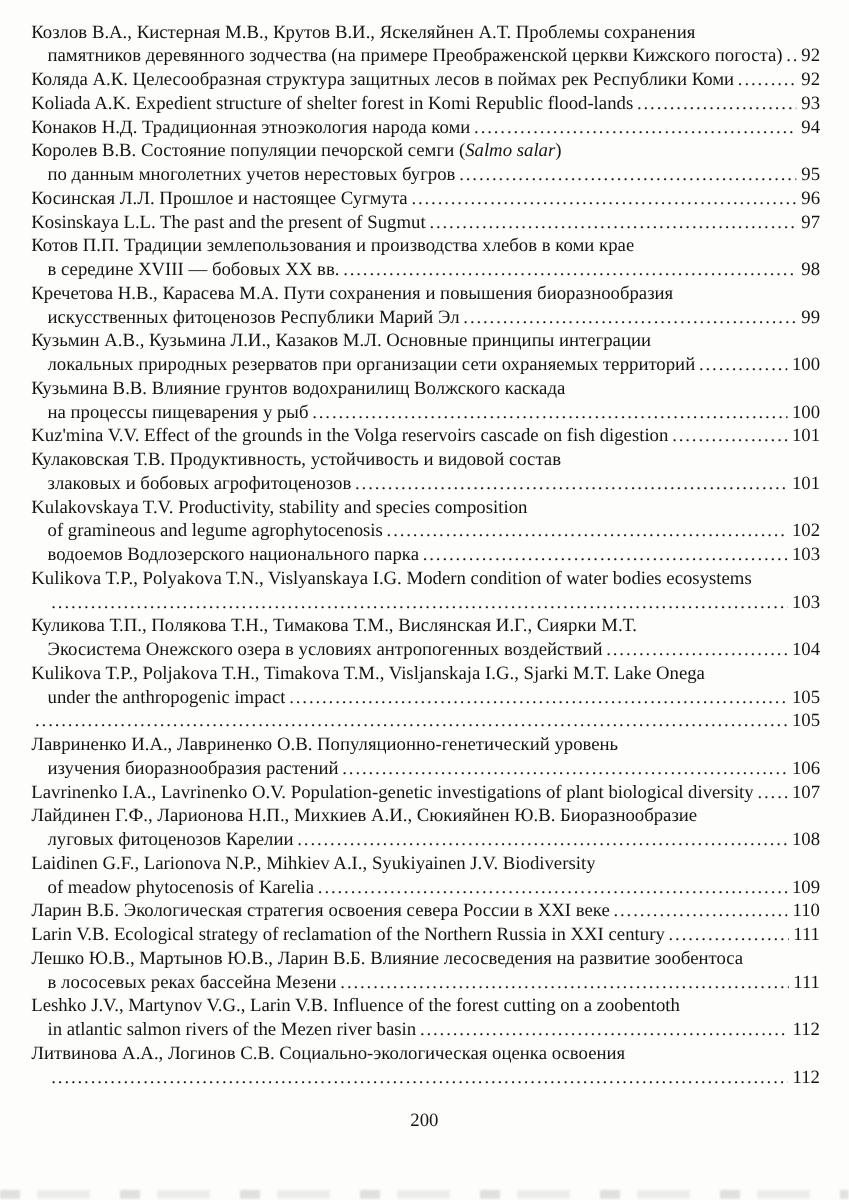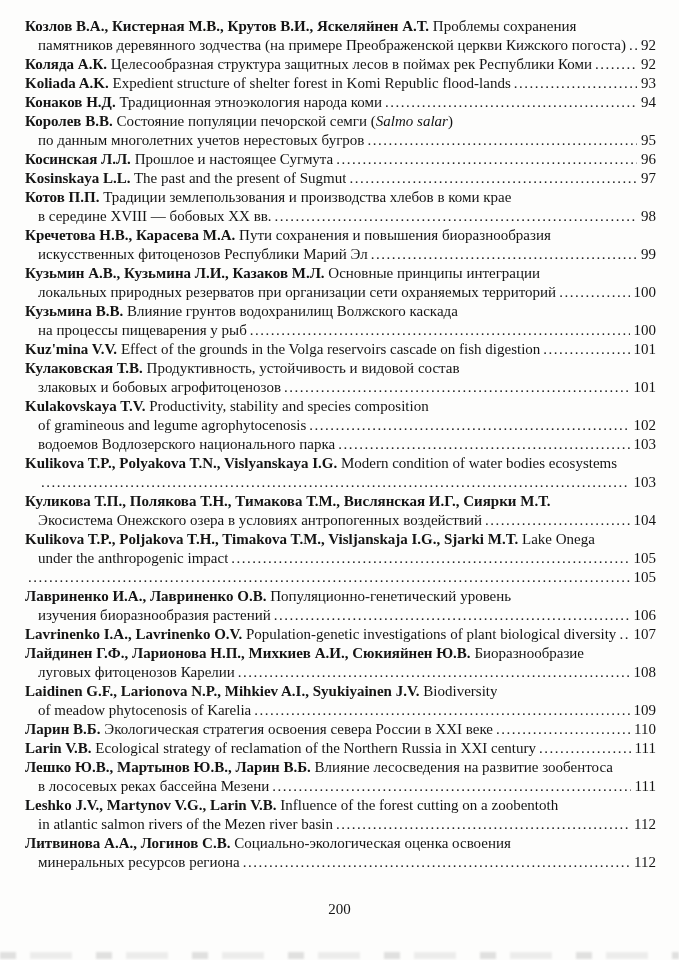"Козлов В.А., Кистерная М.В., Крутов" .authors { font-weight: bold -> normal }
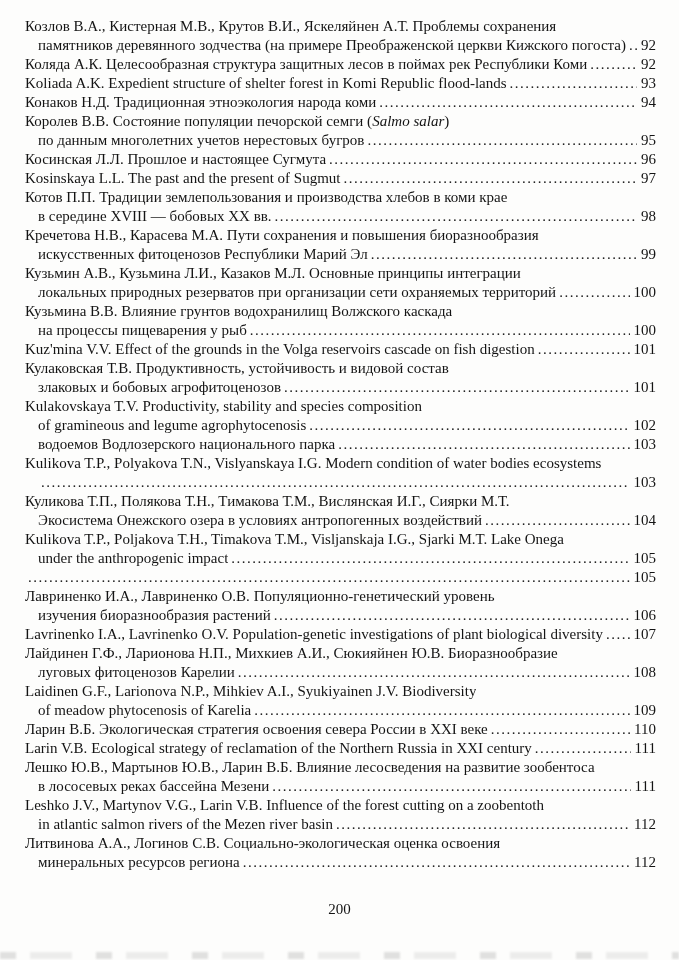"минеральных ресурсов региона" span.text { html: <span>минеральных ресурсов региона</span> -> none }
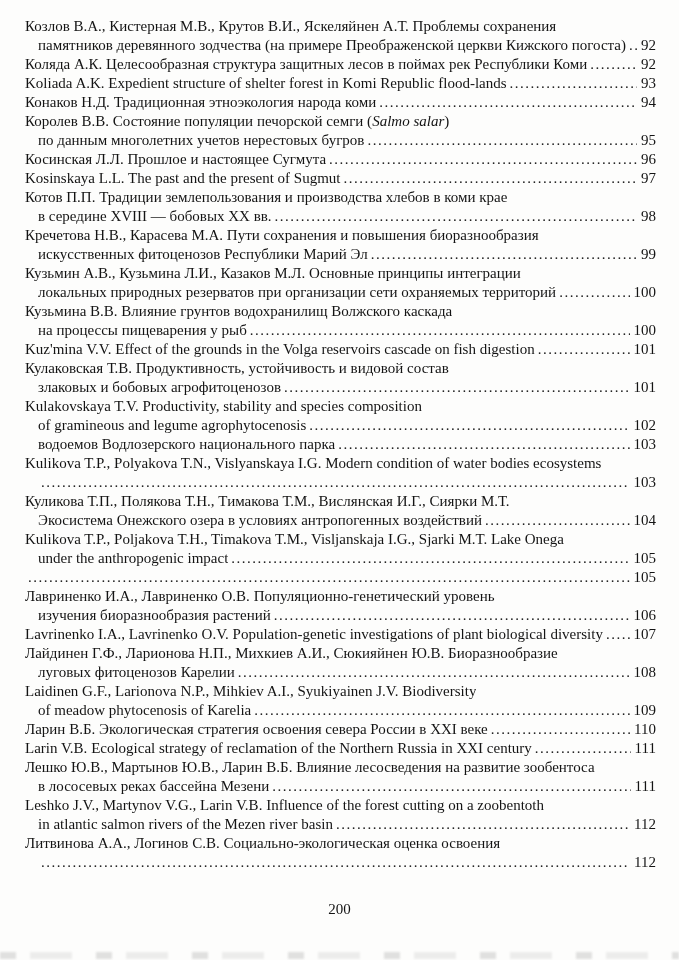"200" .footer { margin-top: 28px -> 16px }
